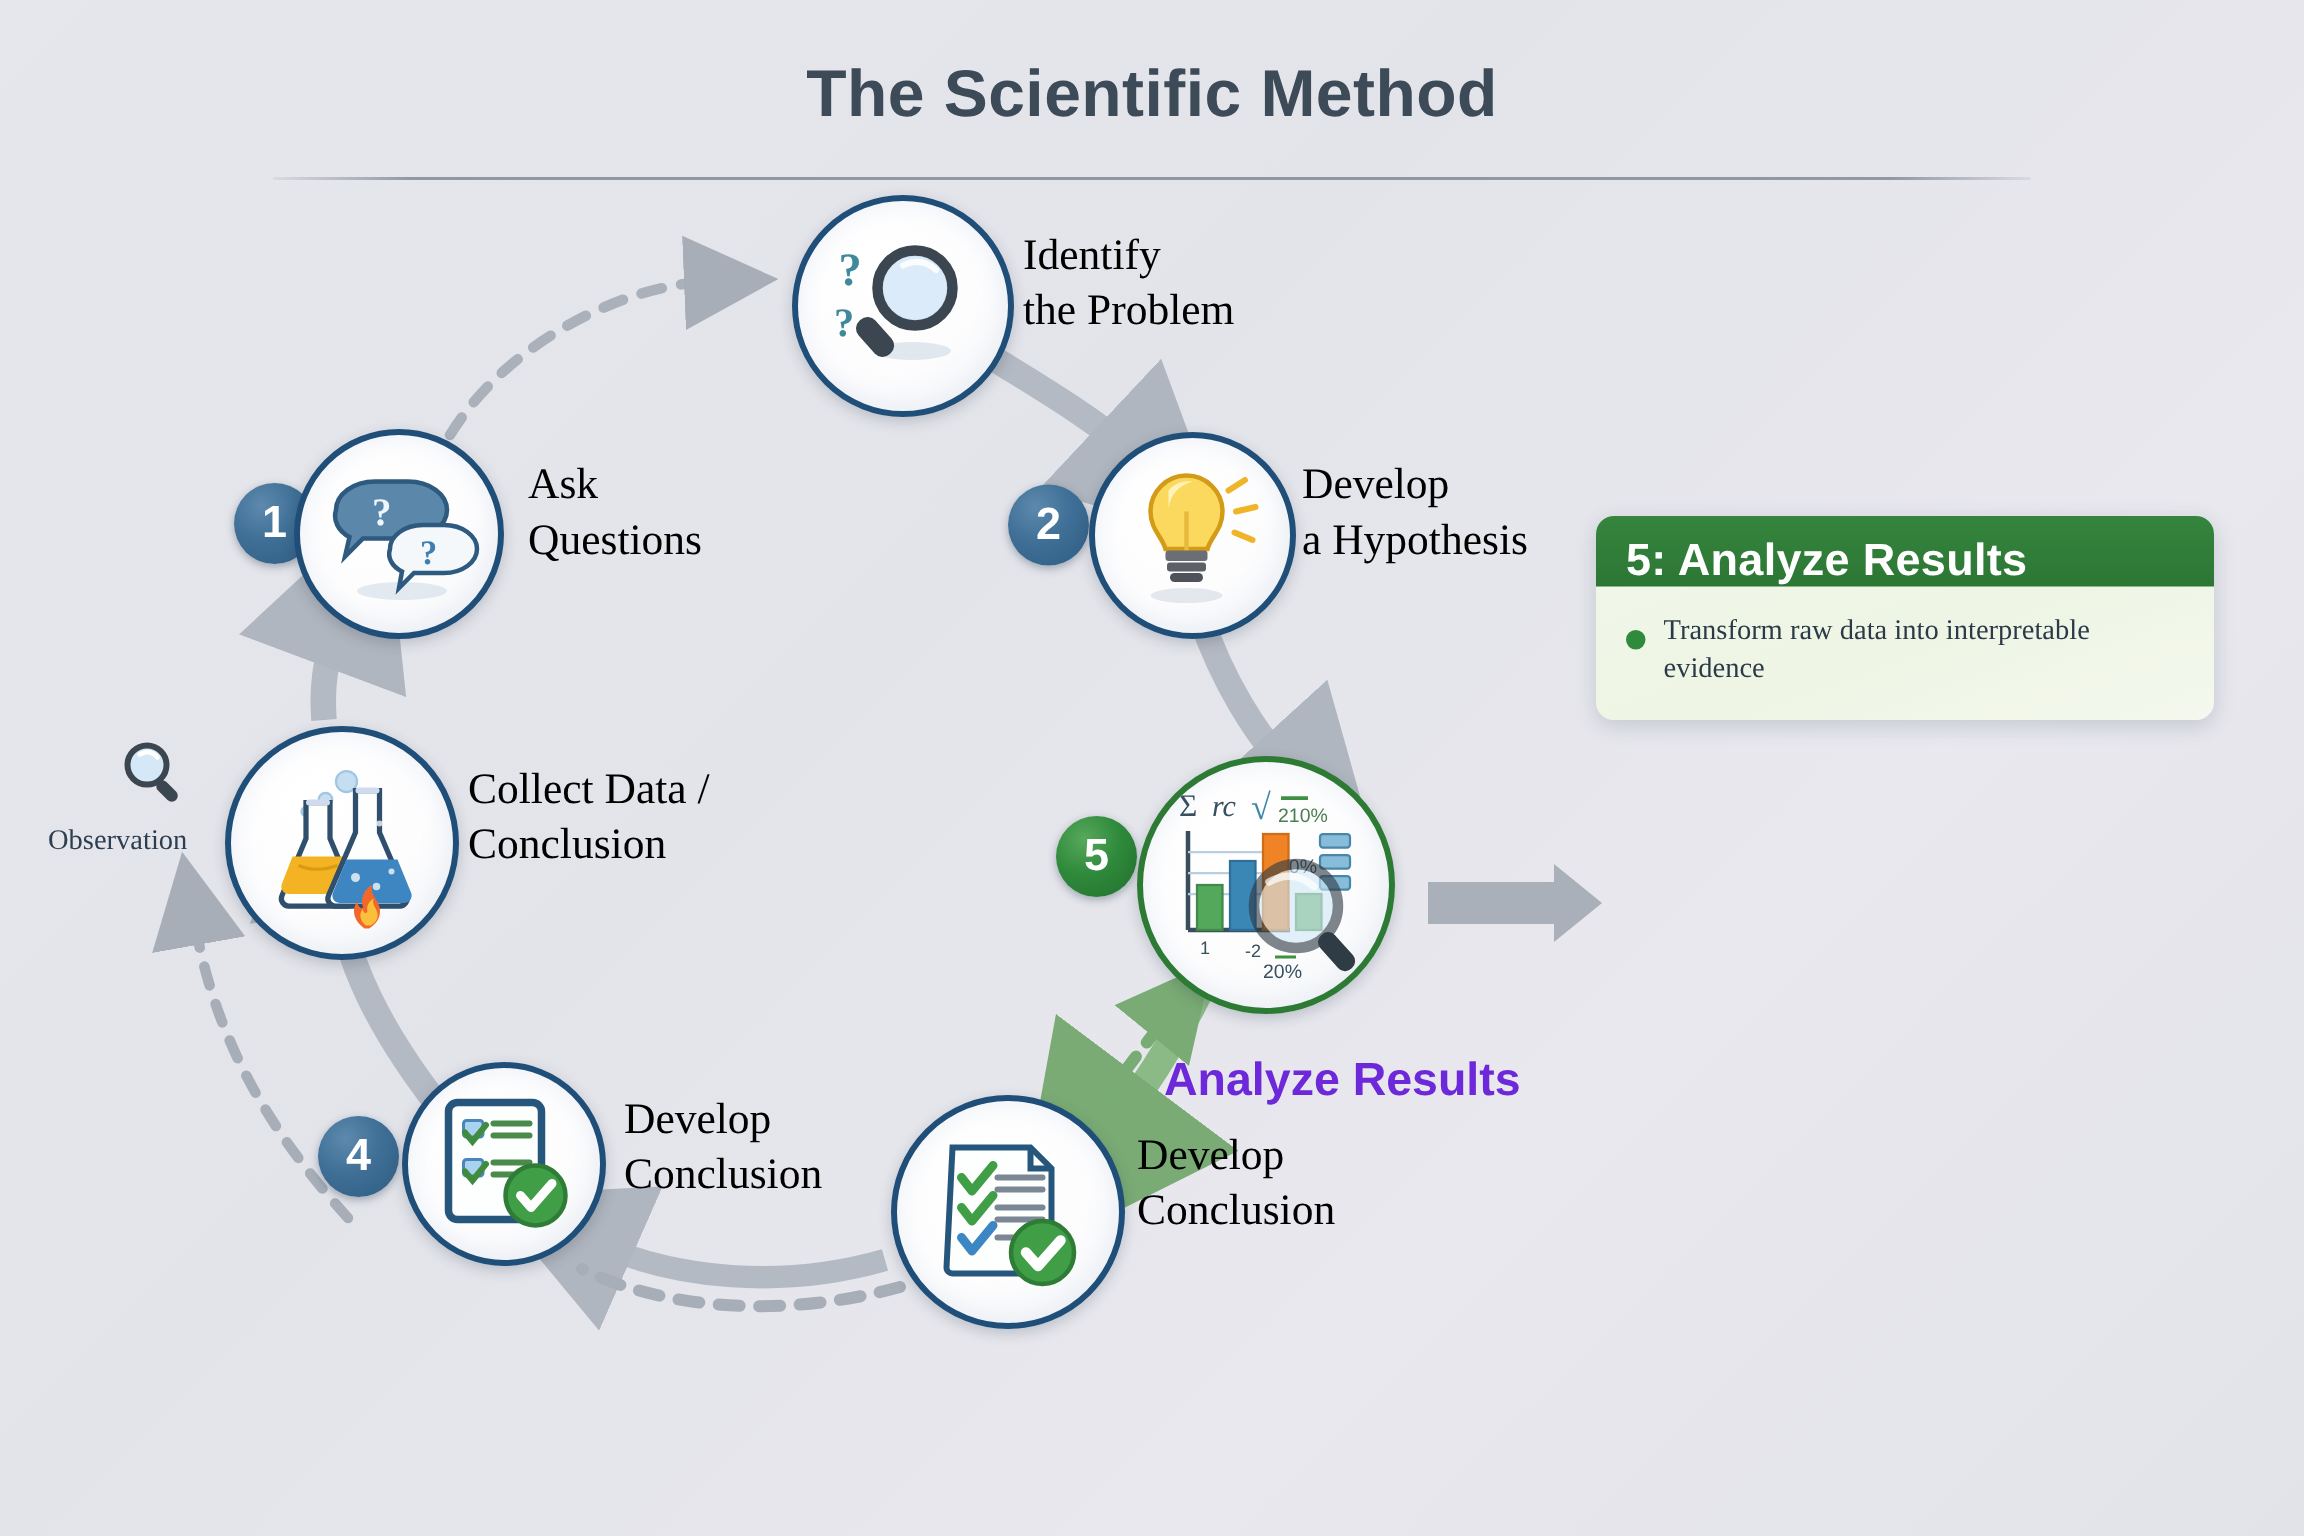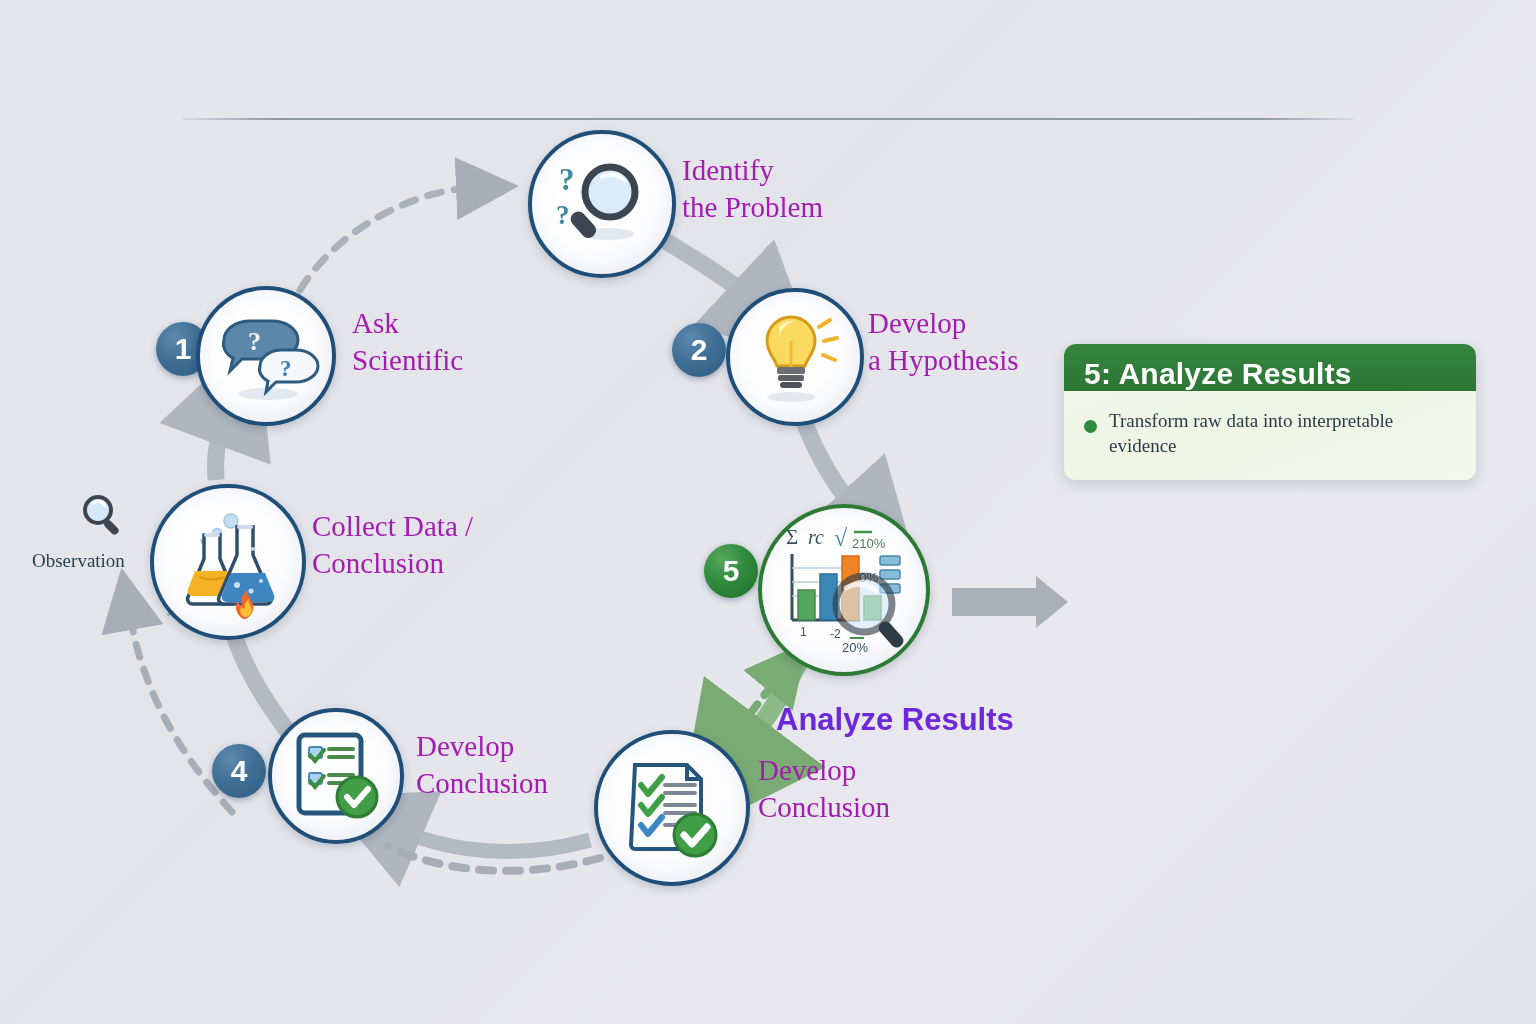"The Scientific Method" div.title { html: none -> <div>The Scientific Method</div> }
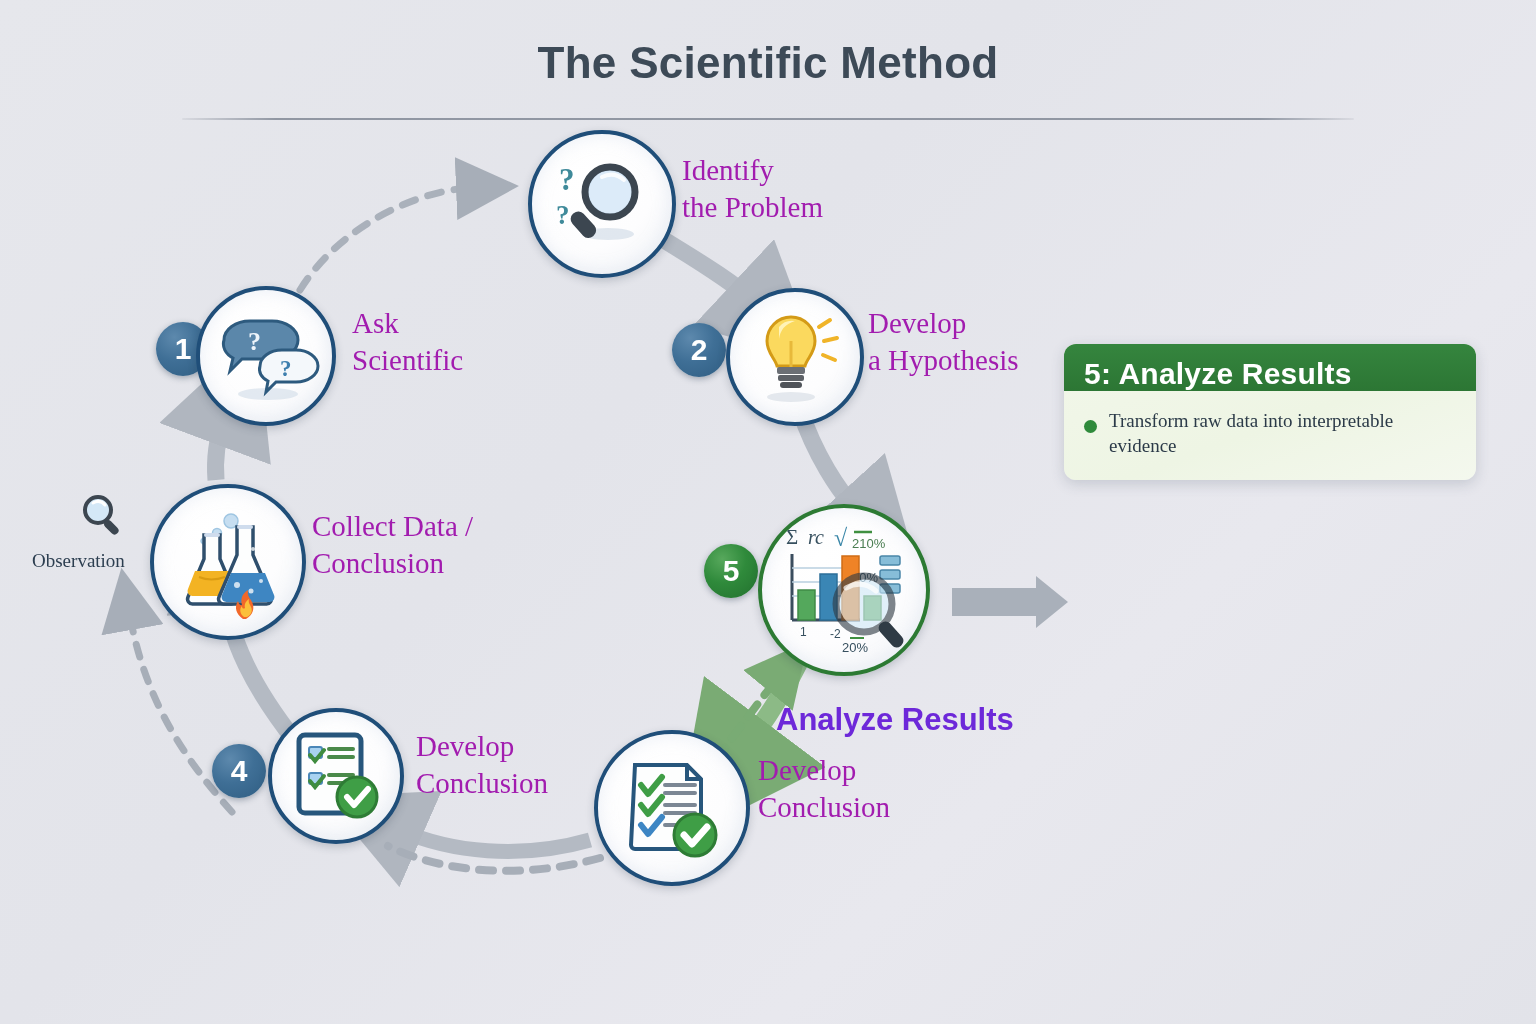"Identify" .nlabel { color: #a21caf -> #000000 }
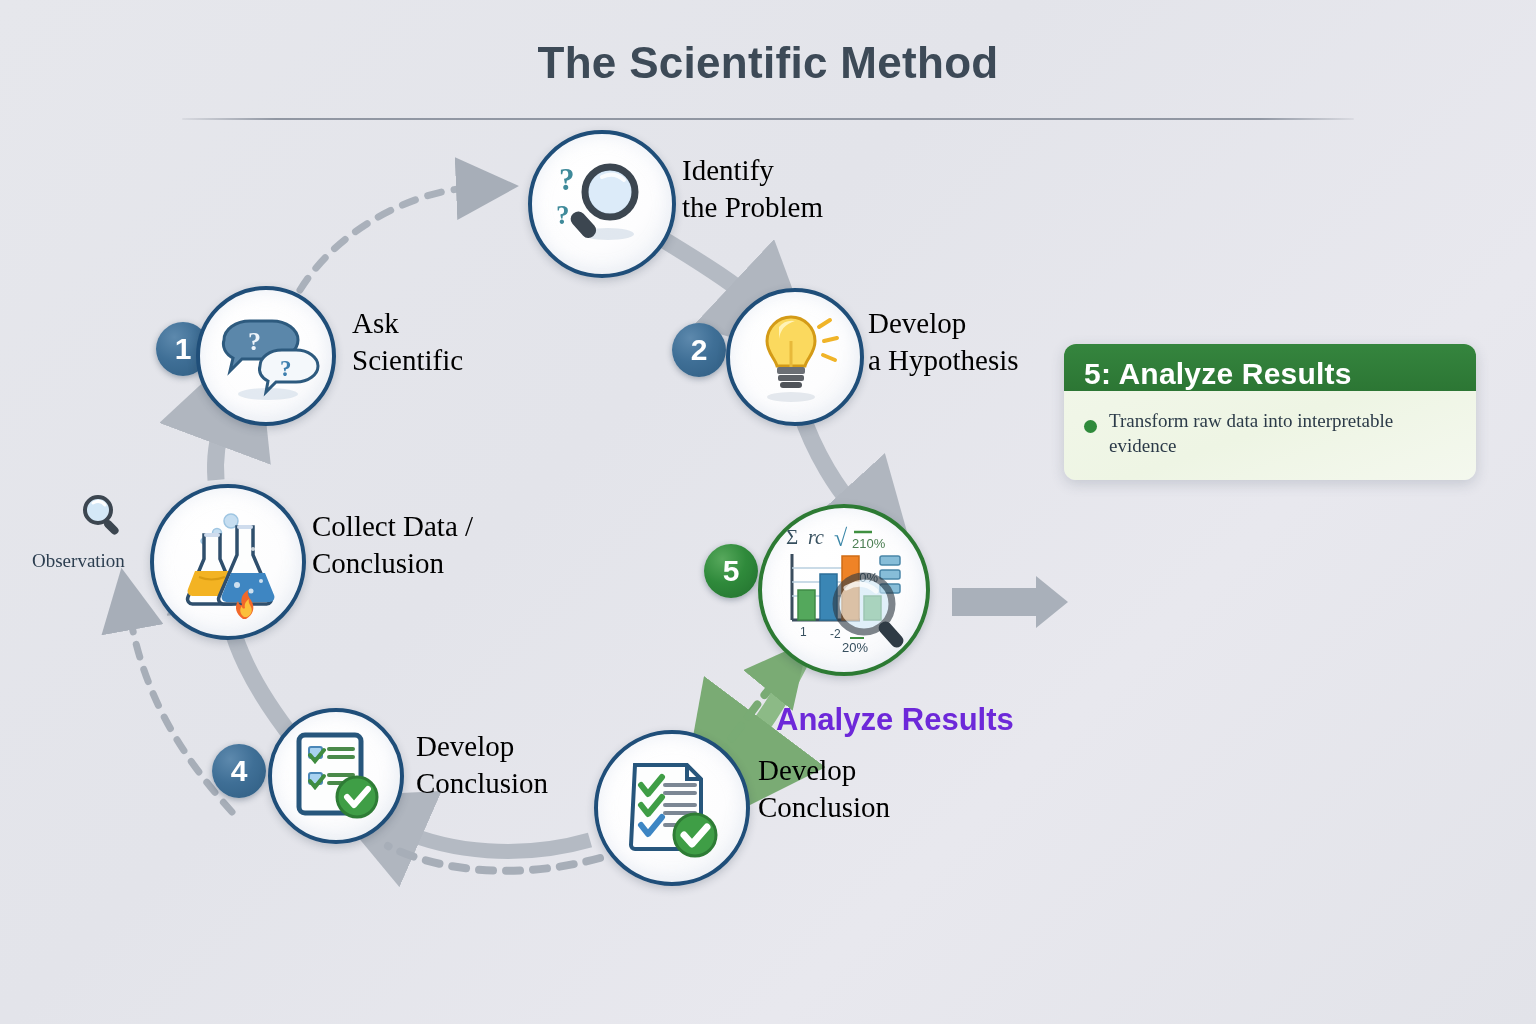"Ask" div.nlabel { text: Scientific -> Questions }
